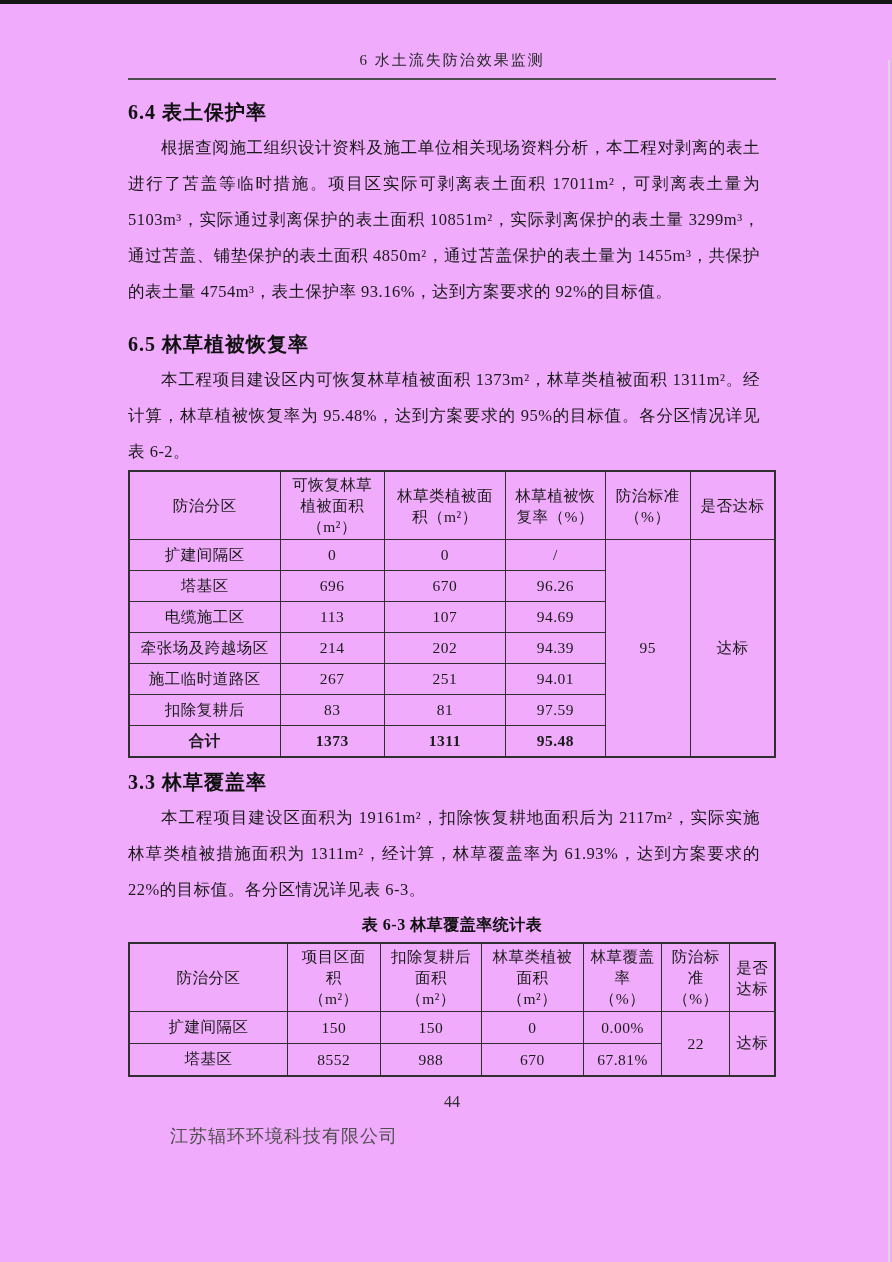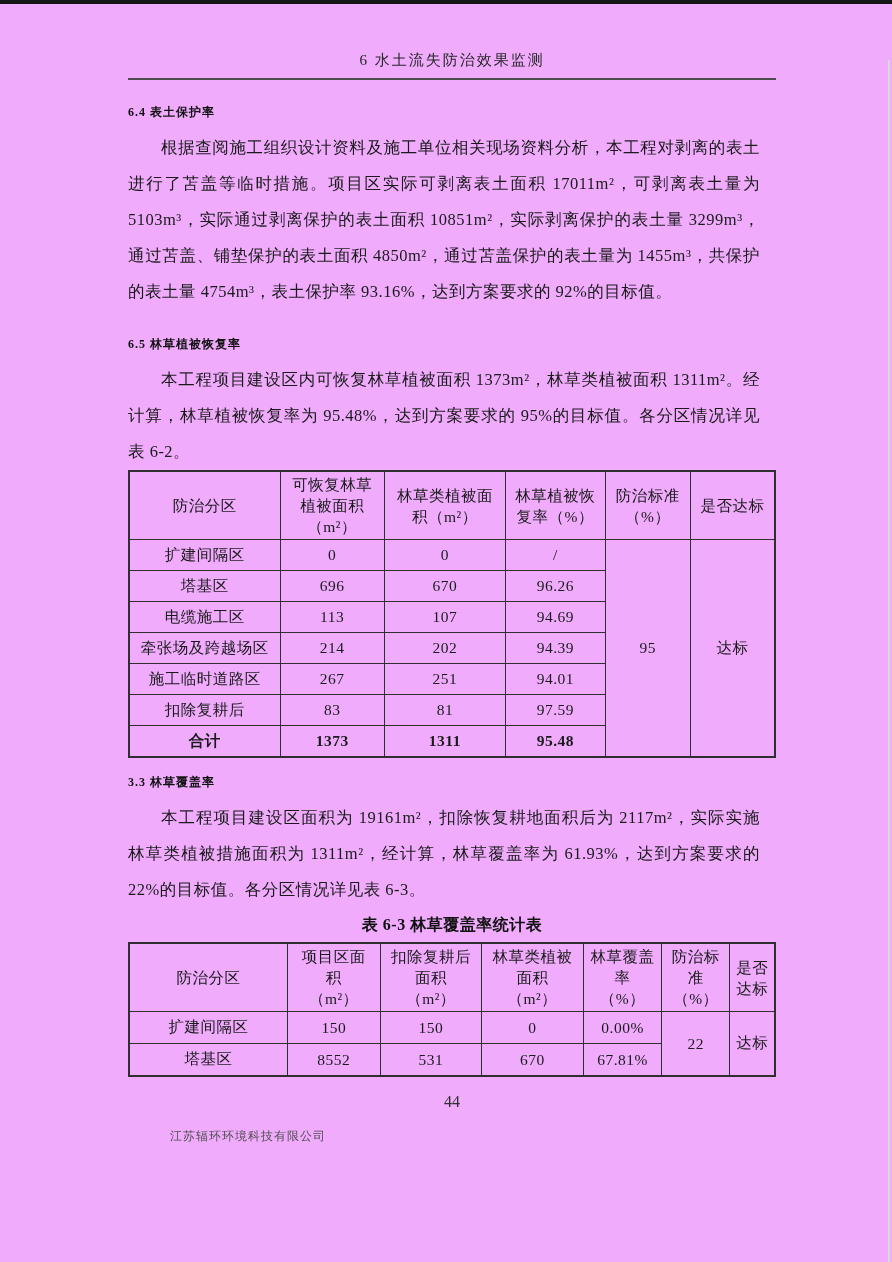"6.4 表土保护率" h2.sec { font-size: 12px -> 20px }
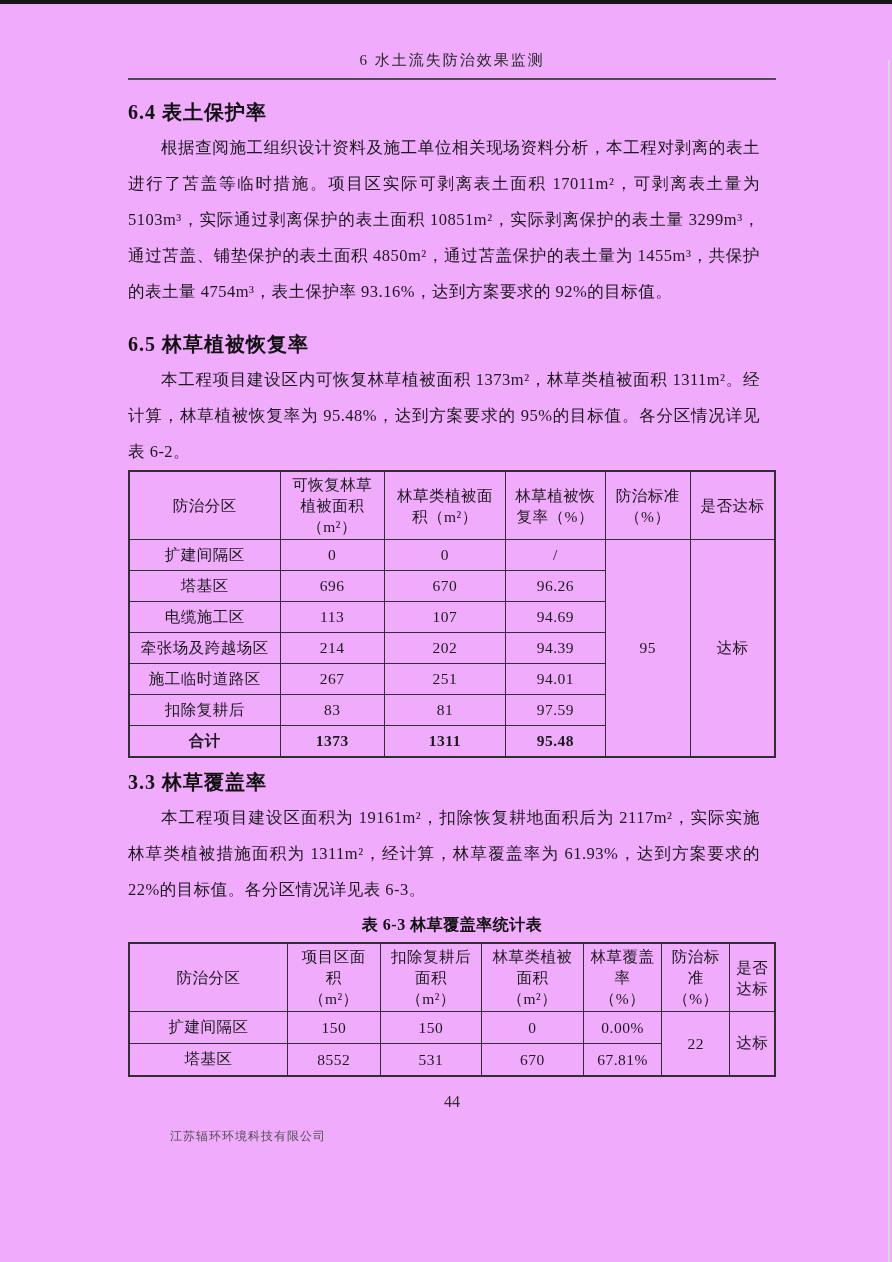"531" td { text: 531 -> 988 }
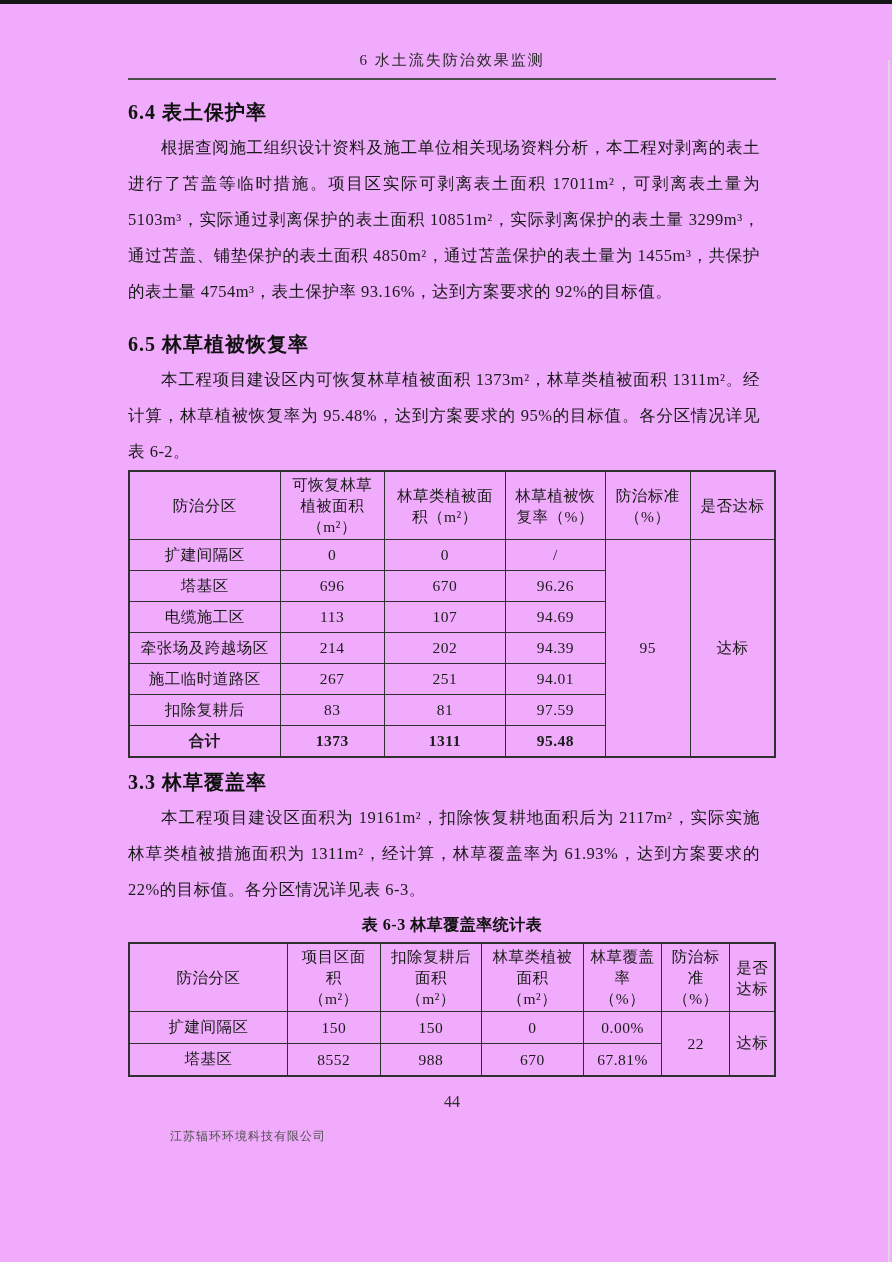"江苏辐环环境科技有限公司" .company { font-size: 12px -> 18px }
